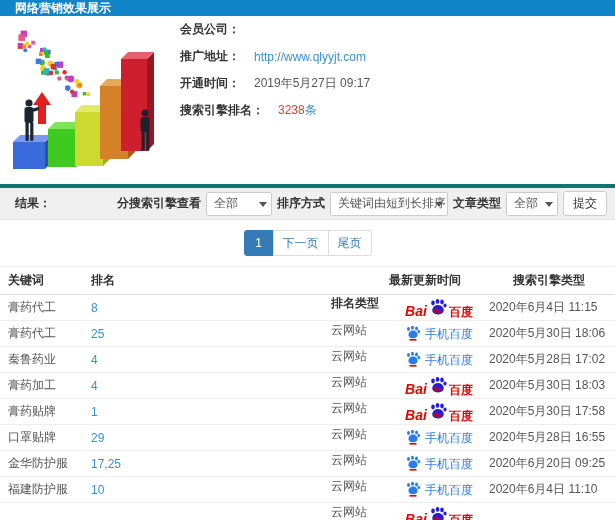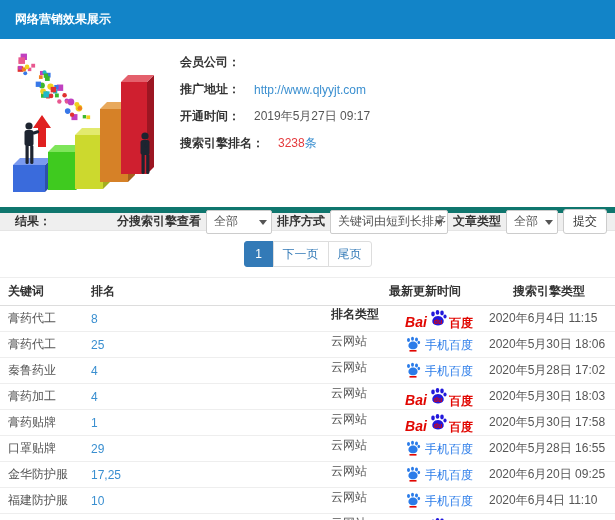"网络营销效果展示" .topbar { height: 39px -> 16px }
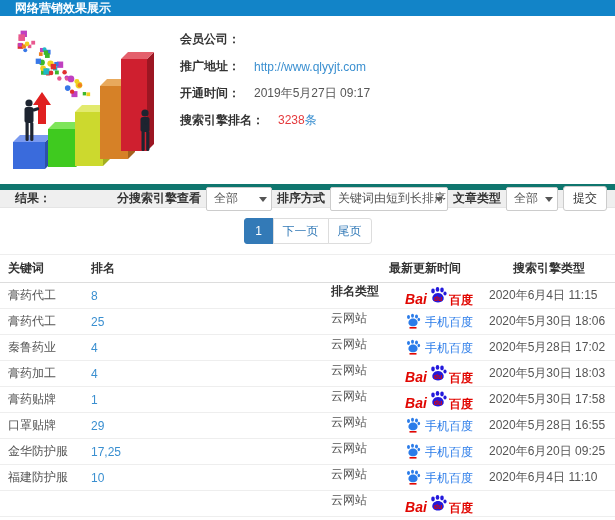"会员公司：" .info-list { top: 10px -> 0 }
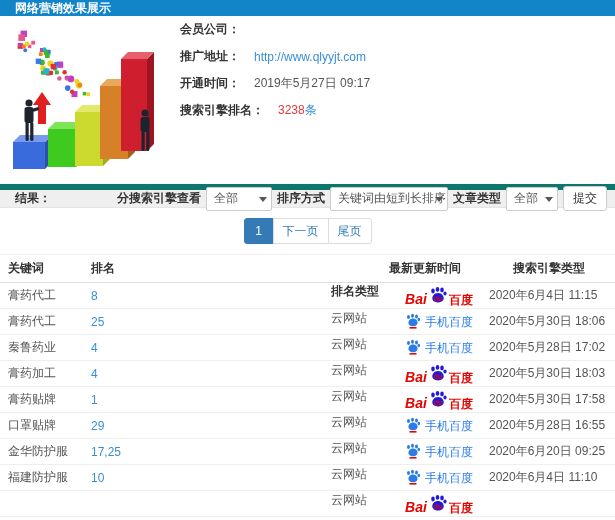"结果：" .filter-bar { border-top: 6px solid #0f766e -> 4px solid #0f766e; height: 24px -> 36px }
